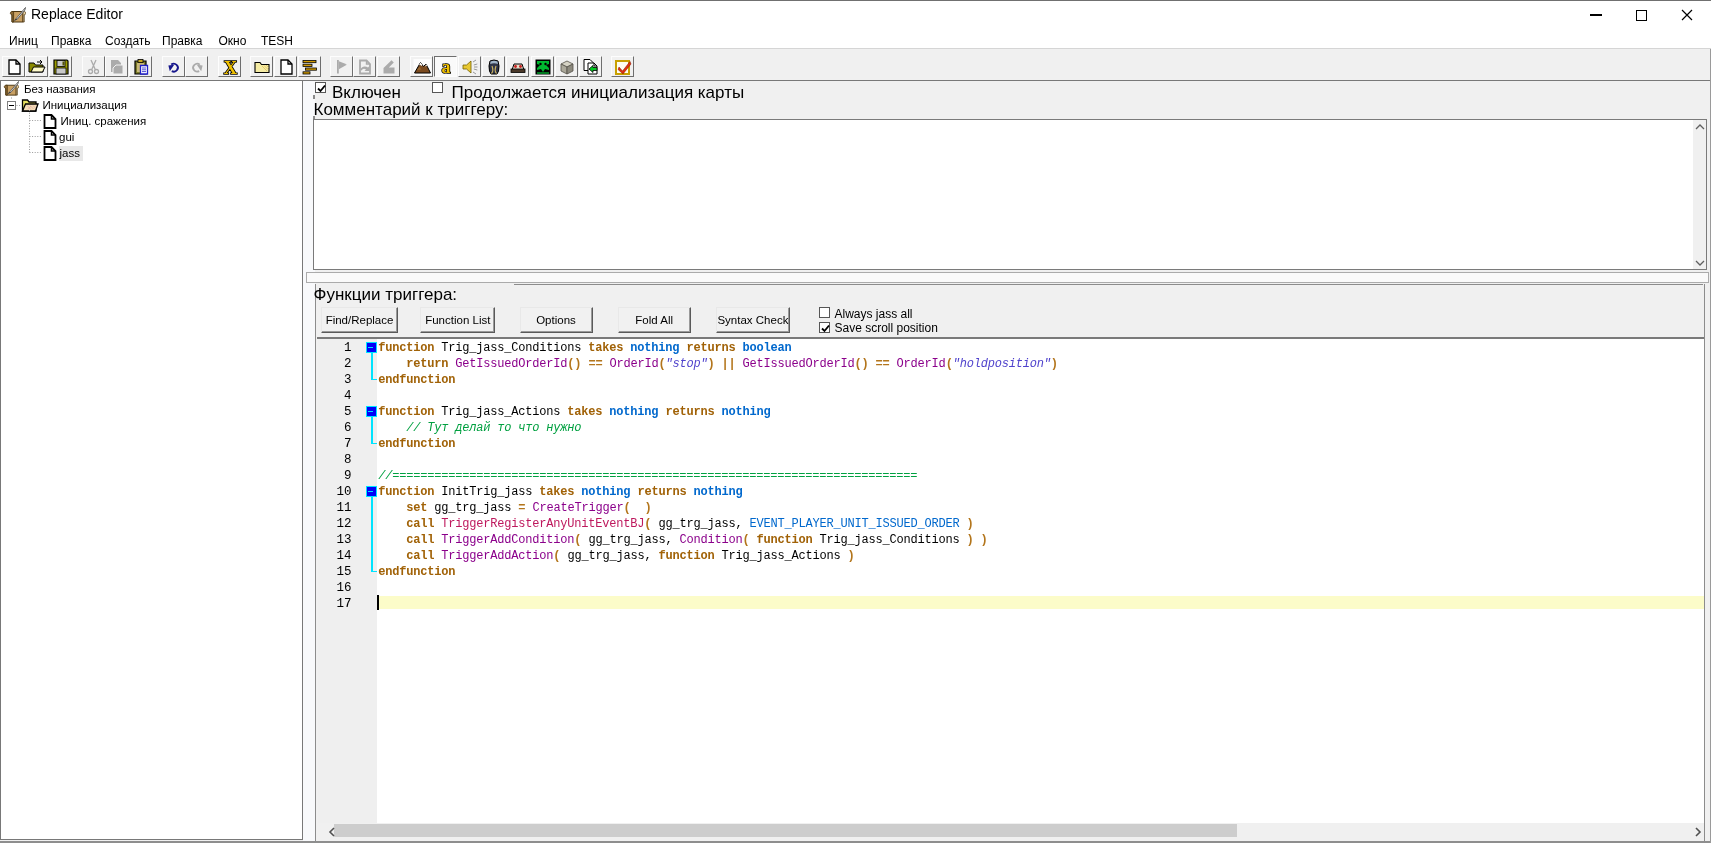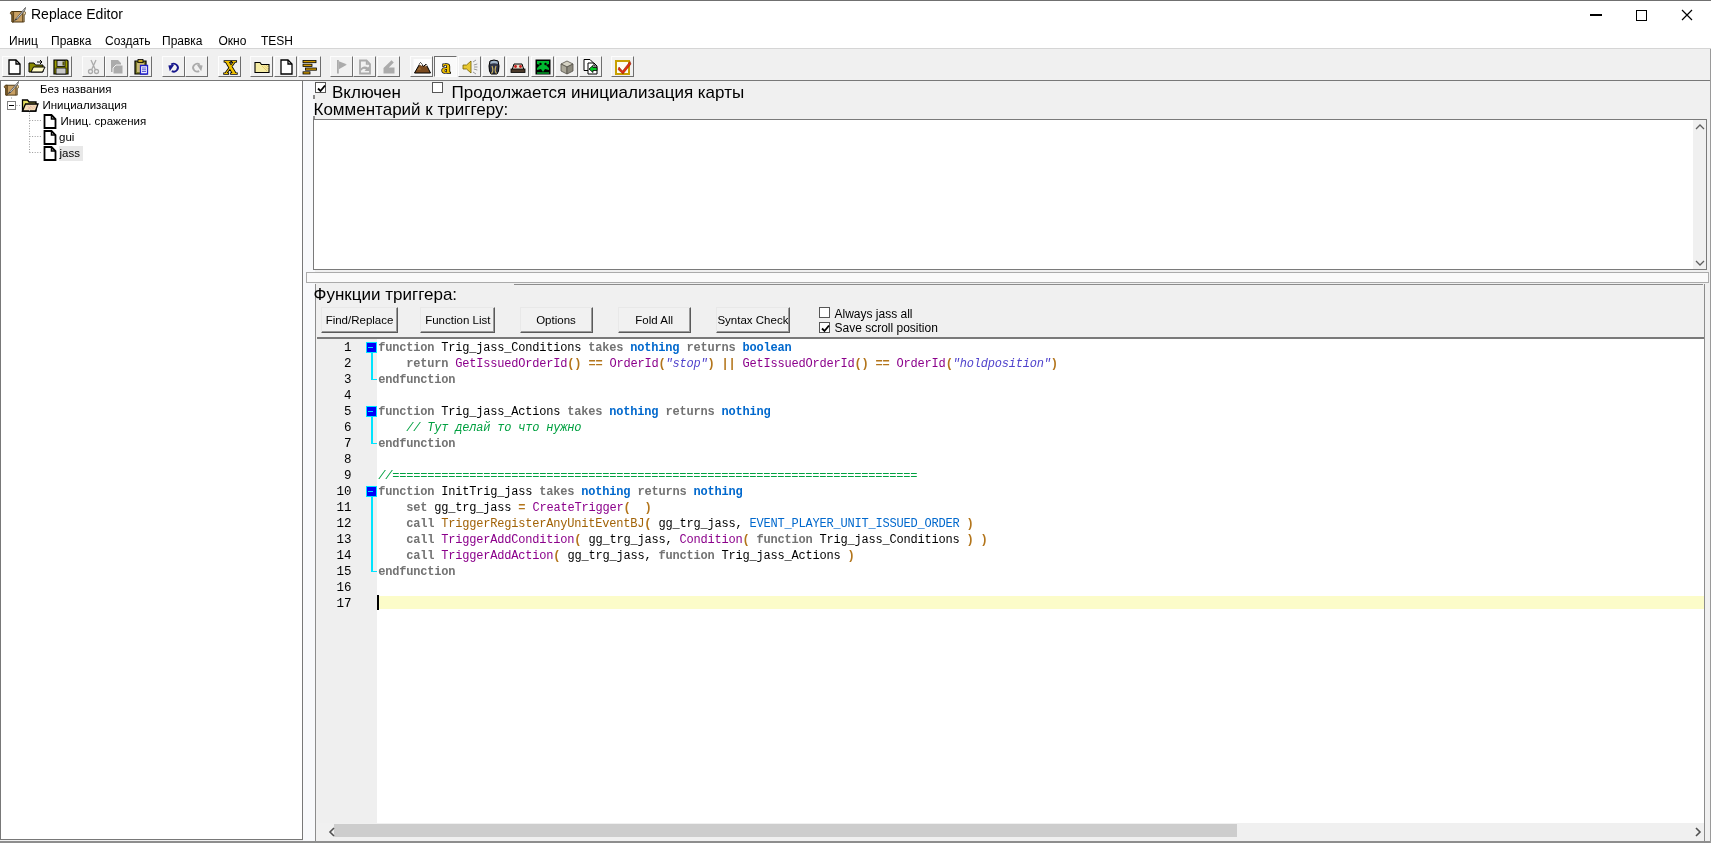"Без названия" div.trow { left: 40px -> 24px }
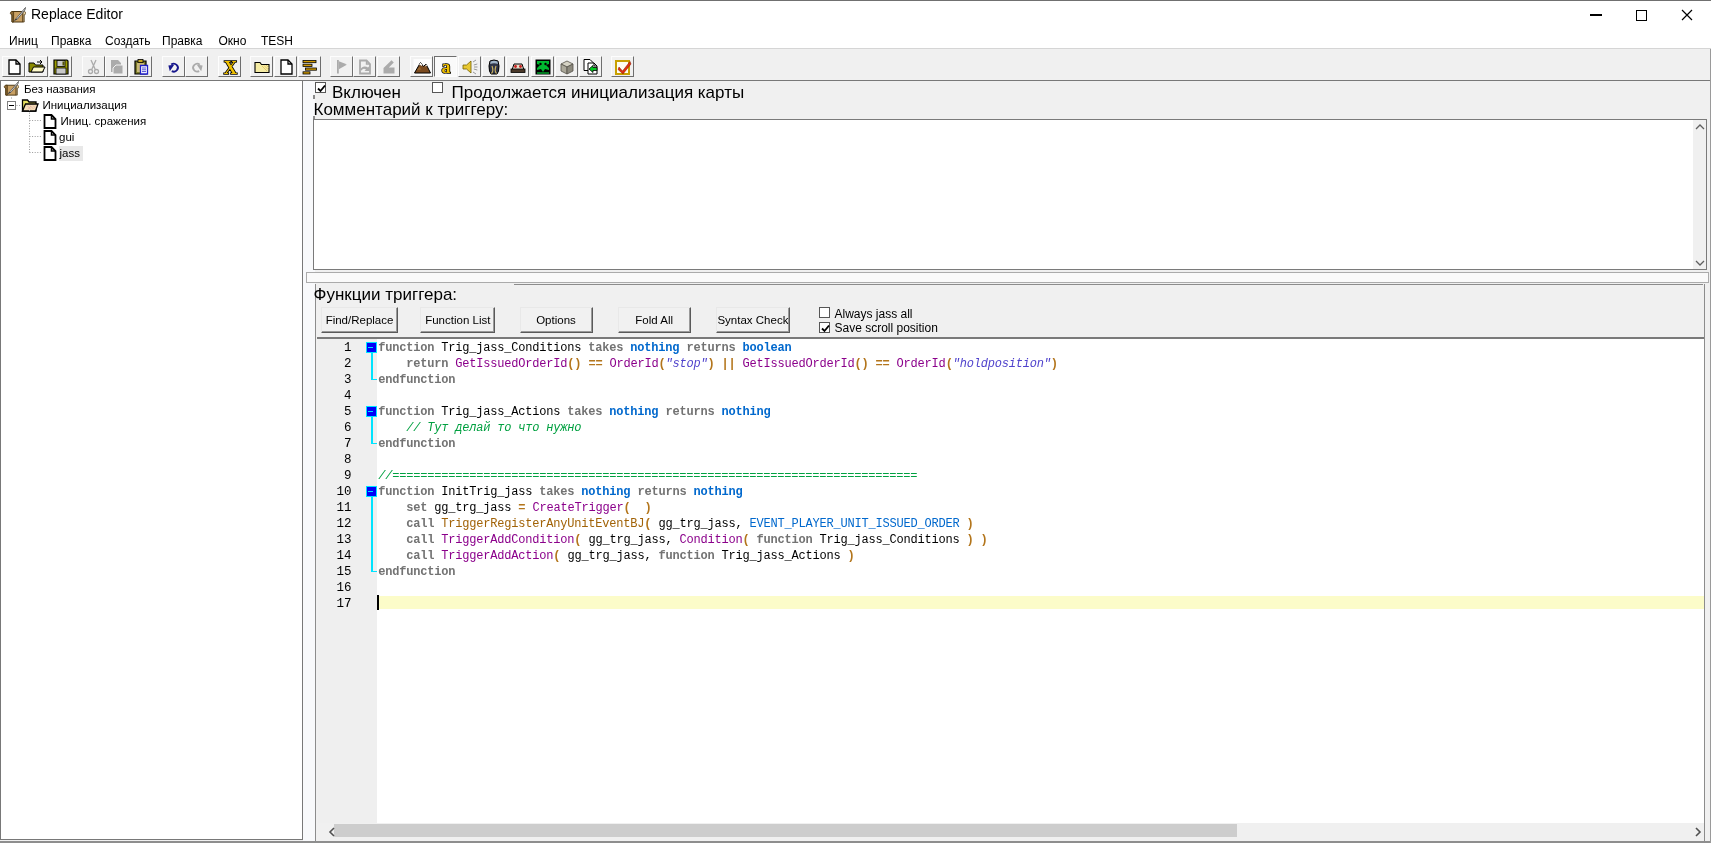"function" #code .k { color: #737373 -> #a16207 }
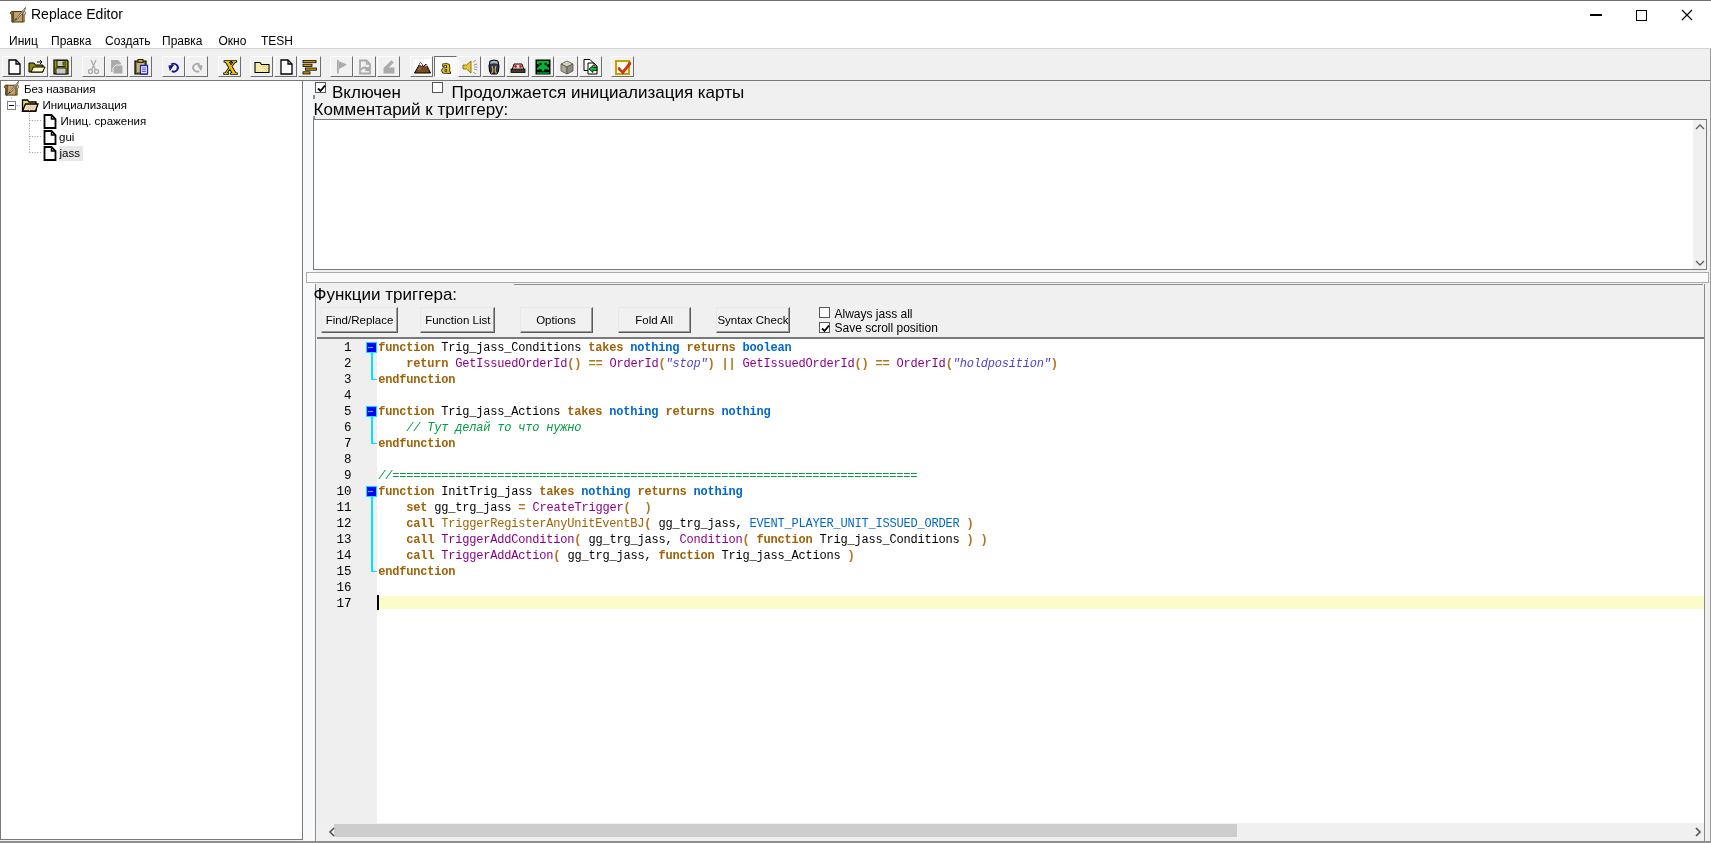"TriggerRegisterAnyUnitEventBJ" #code .b { color: #a16207 -> #be185d }
